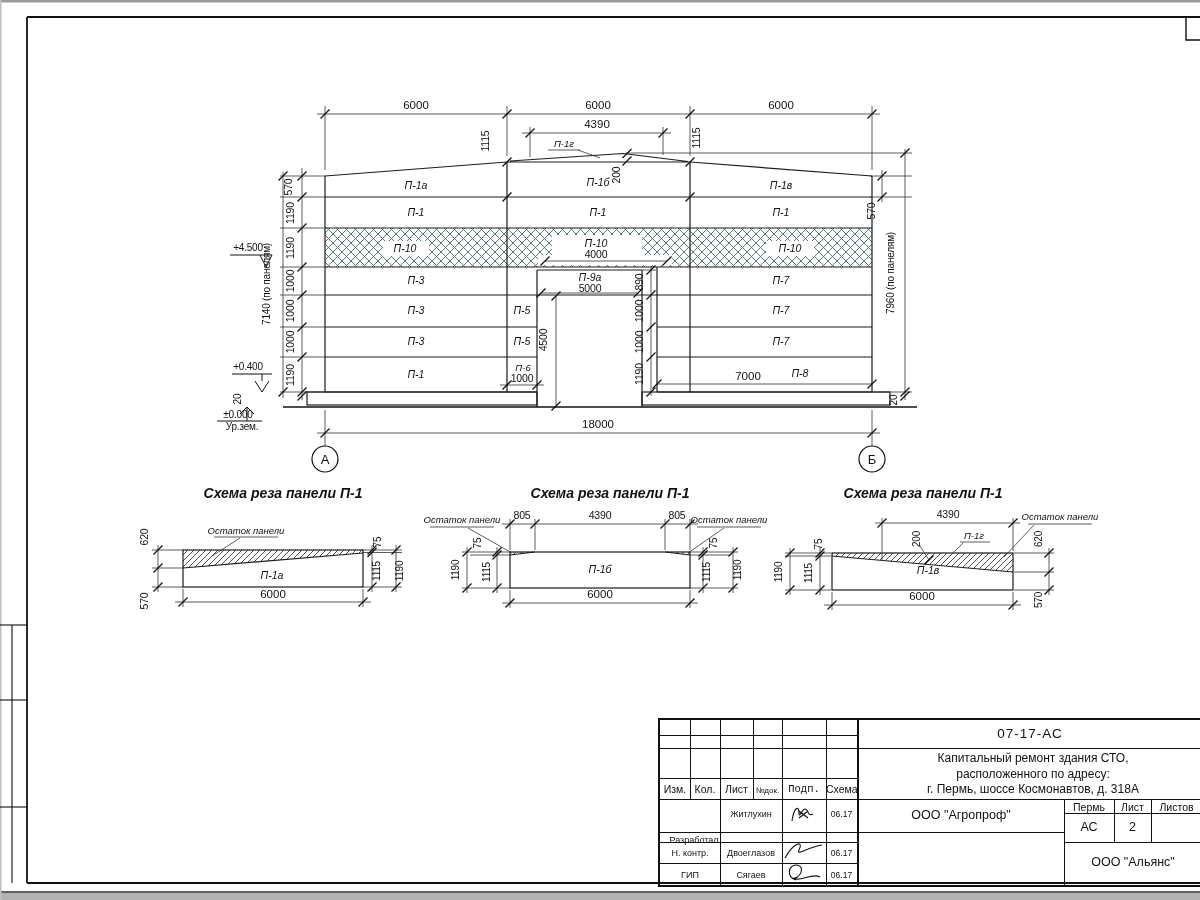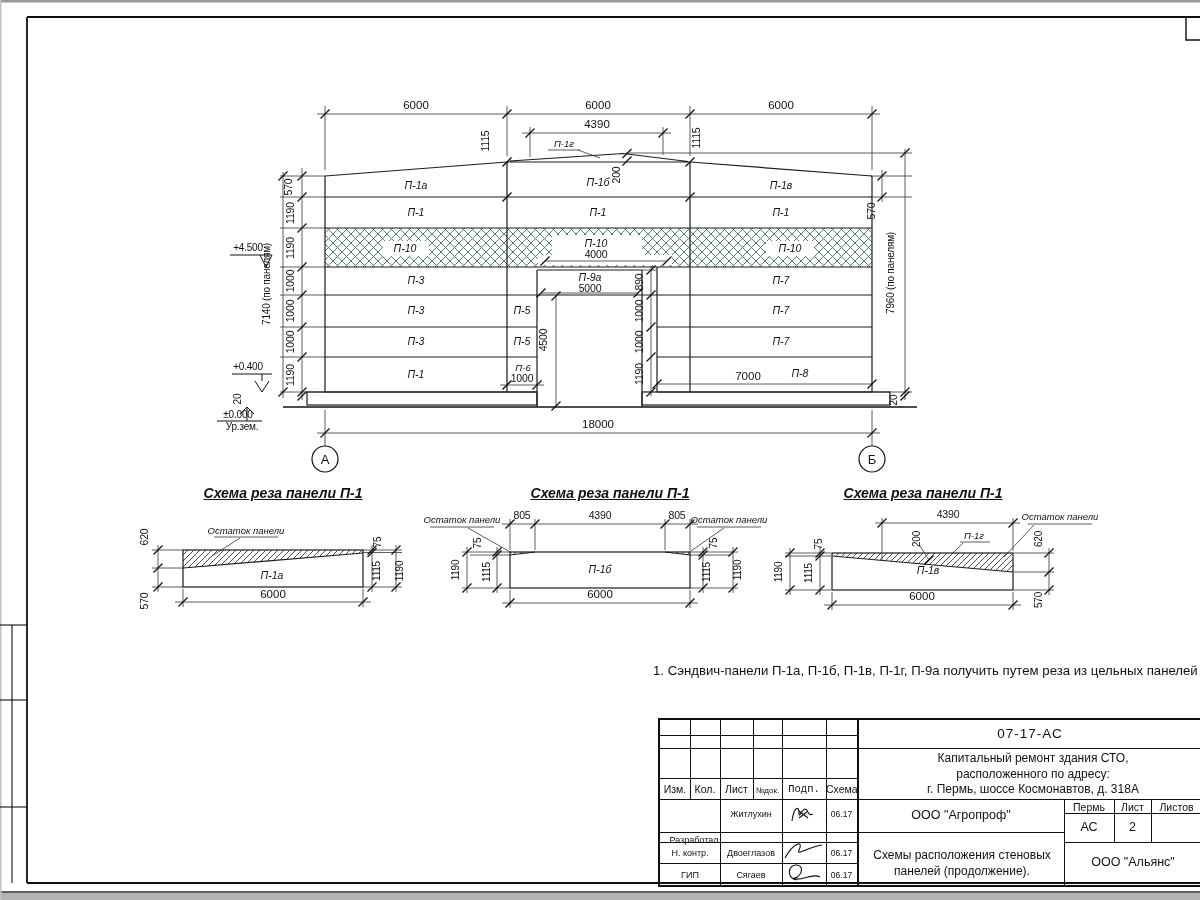"Схема реза панели П-1" .sttl { text-decoration: underline -> none }
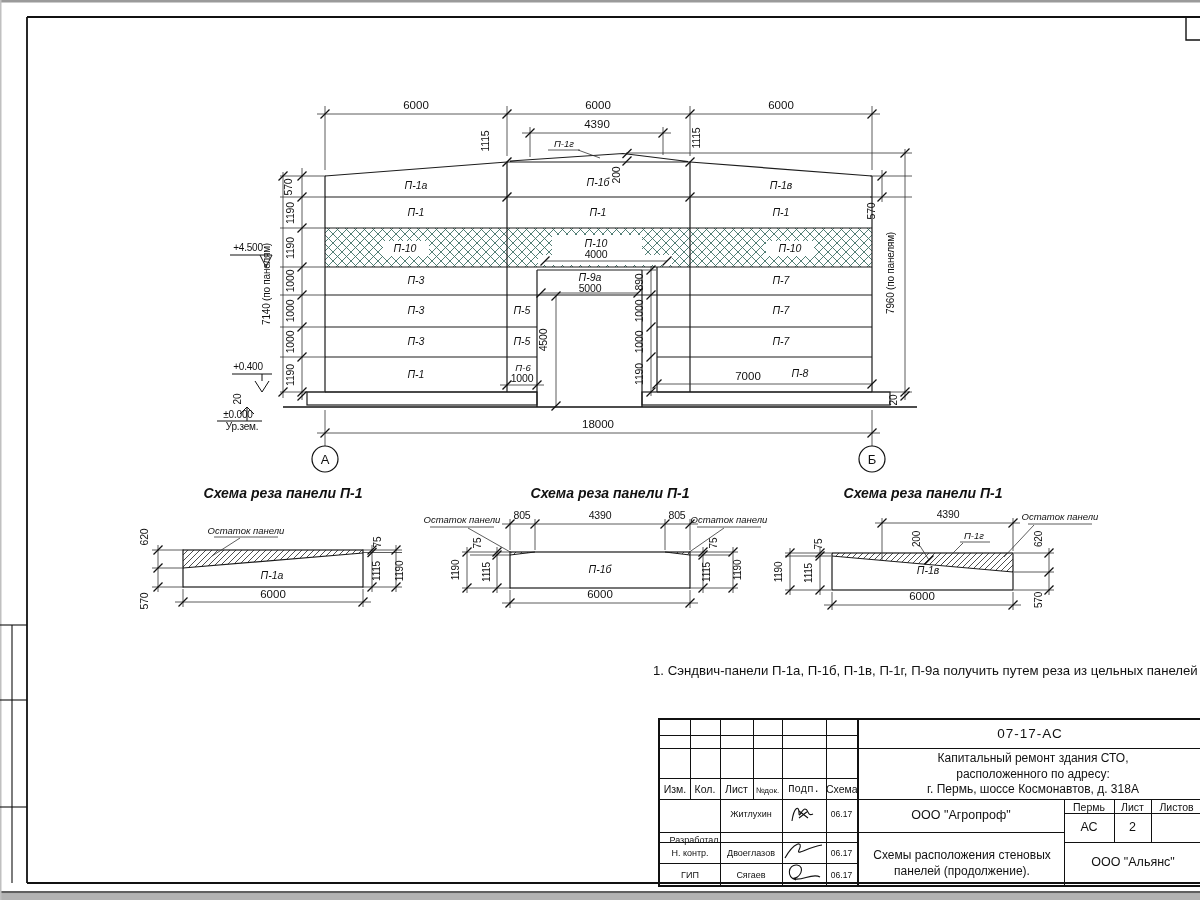"1. Сэндвич-панели П-1а, П-1б, П-1в," div { html: <div>1. Сэндвич-панели П-1а, П-1б, П-1в, П-1г, П-9а получить путем реза из цельных панелей</div> -> none }
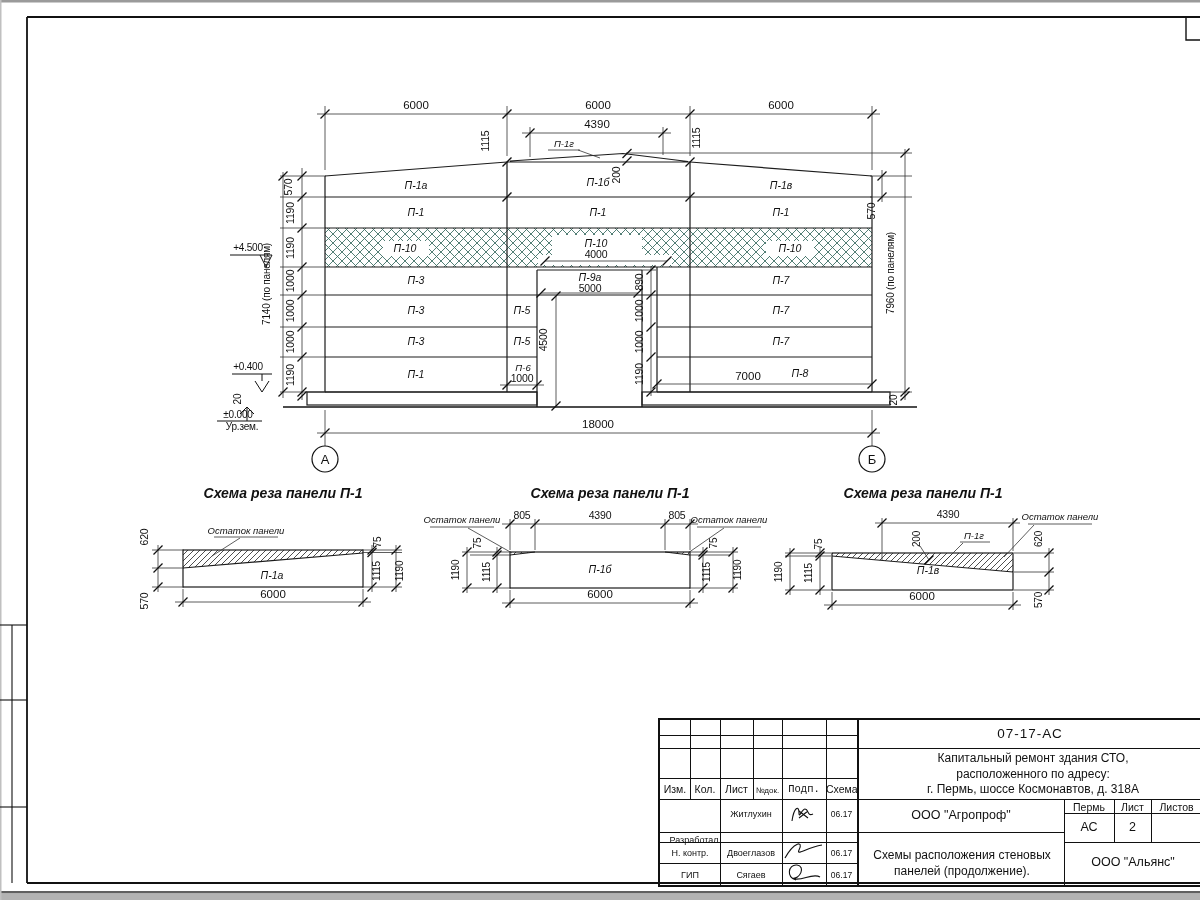"Схемы расположения стеновых" div.t { html: <div> <div>Схемы расположения стеновых</div> <div>панелей (продолжение).</div> </div> -> none }
